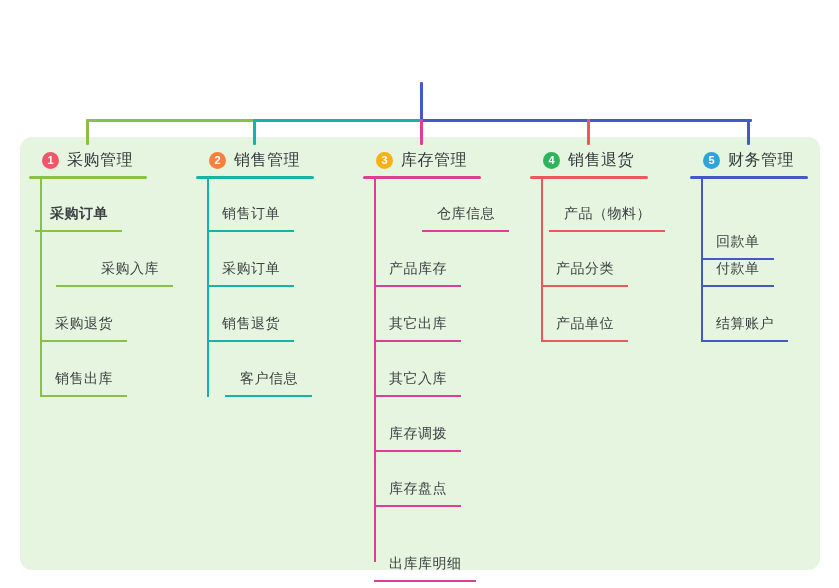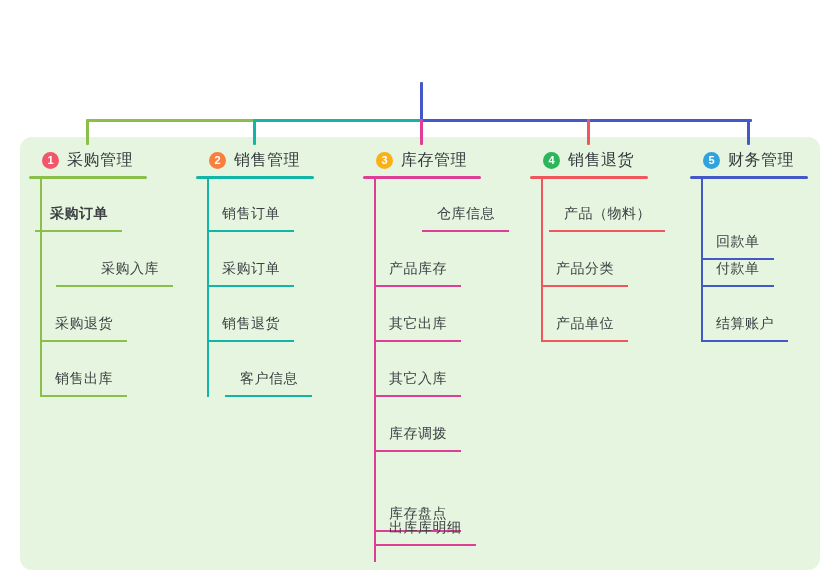"库存盘点" div.child-node { top: 504px -> 479px }
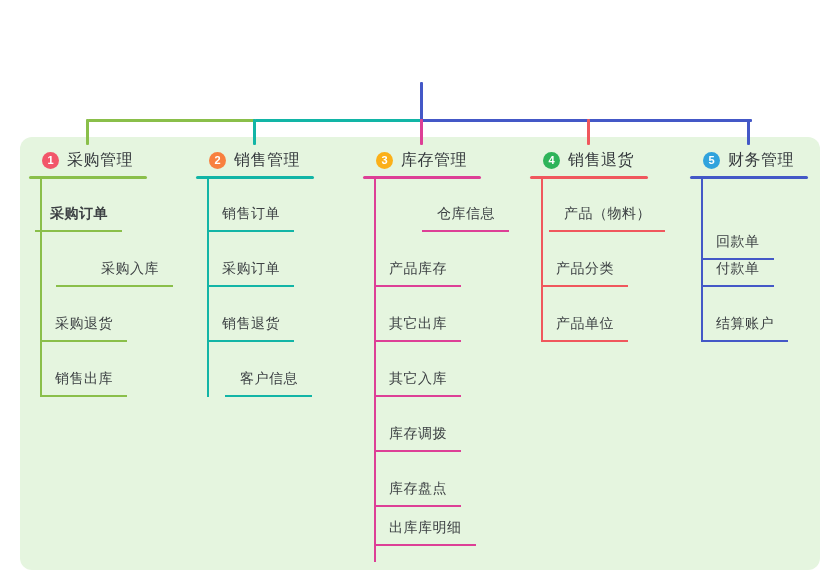"出库库明细" div.child-node { top: 518px -> 554px }
